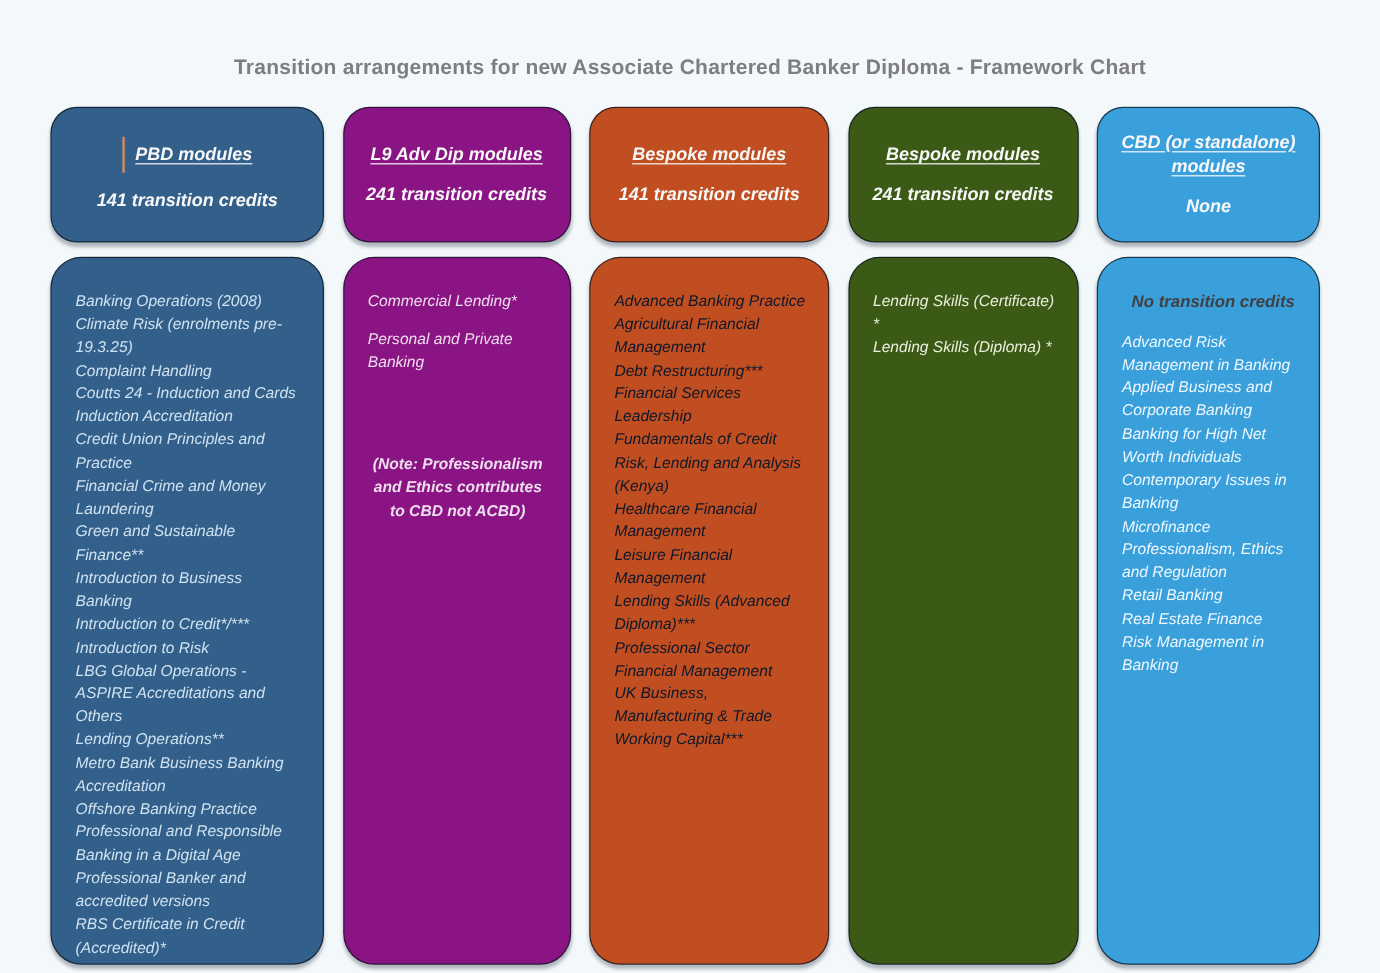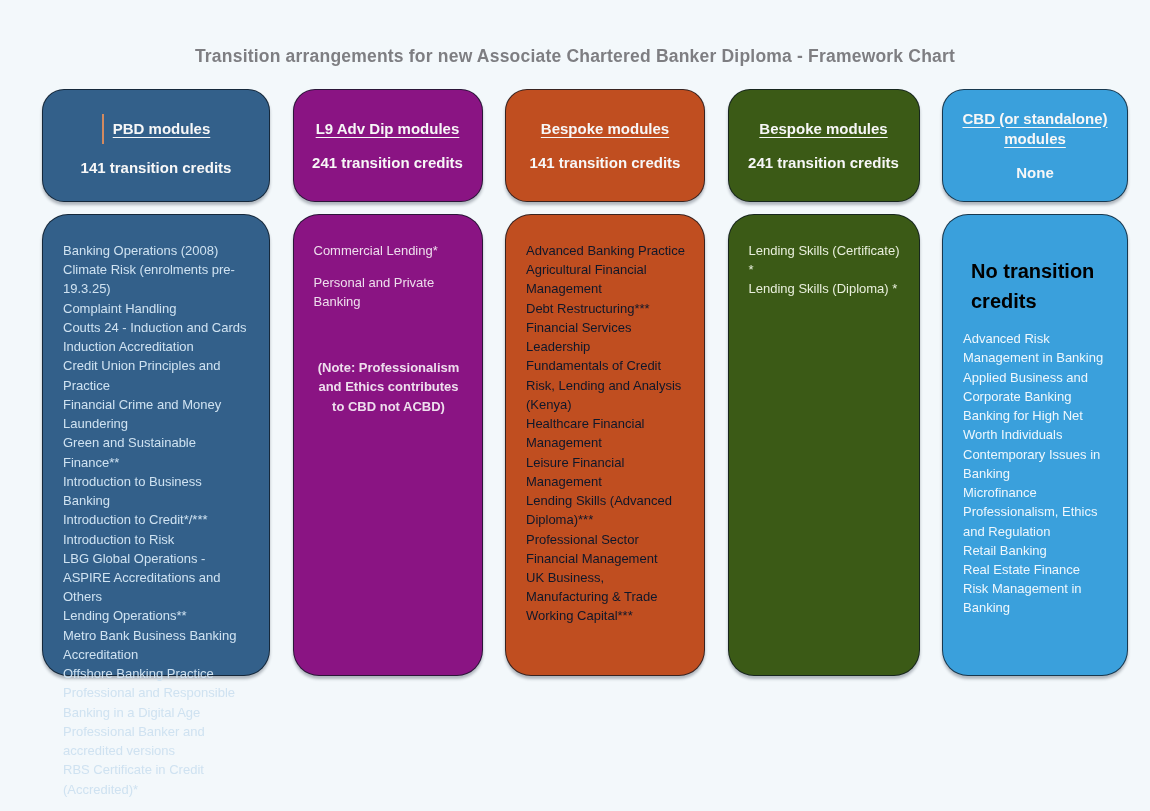"PBD modules" .columns-row { font-style: none -> italic; padding: 0 22px 0 42px -> 0 50px 0 42px }
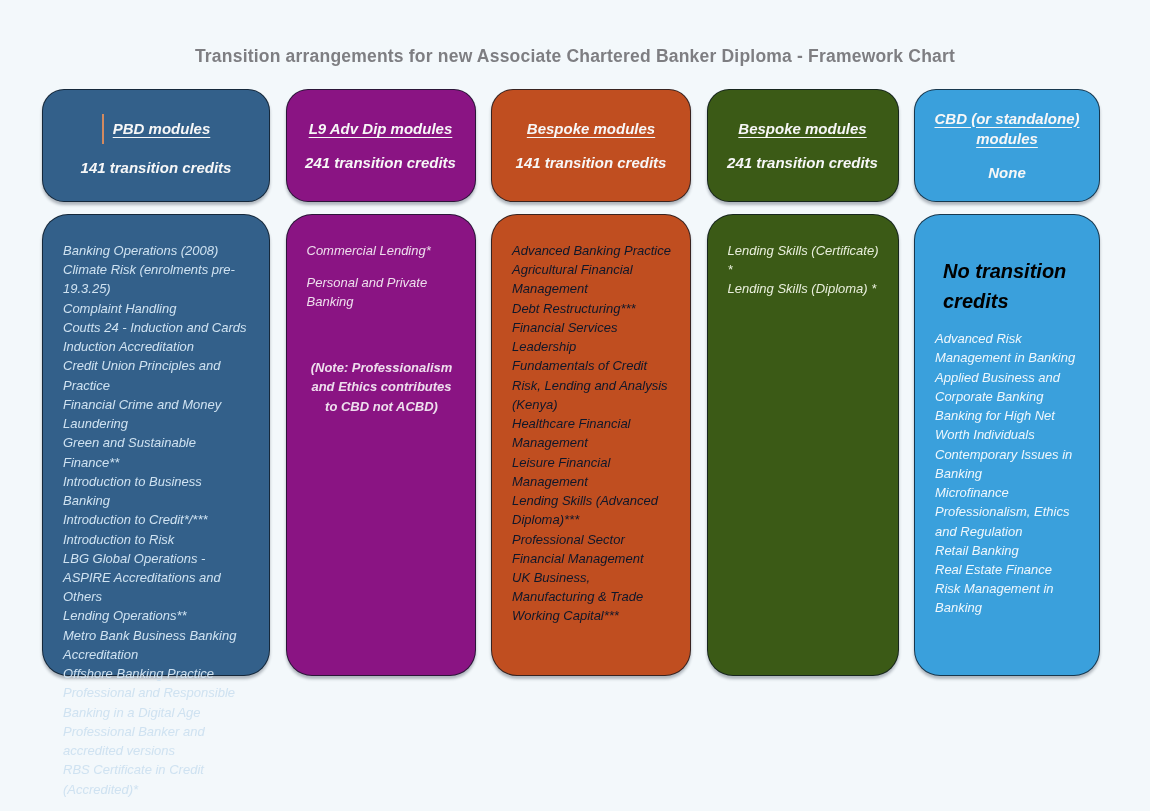"Banking Operations (2008)" .body-box { height: 462px -> 590px }
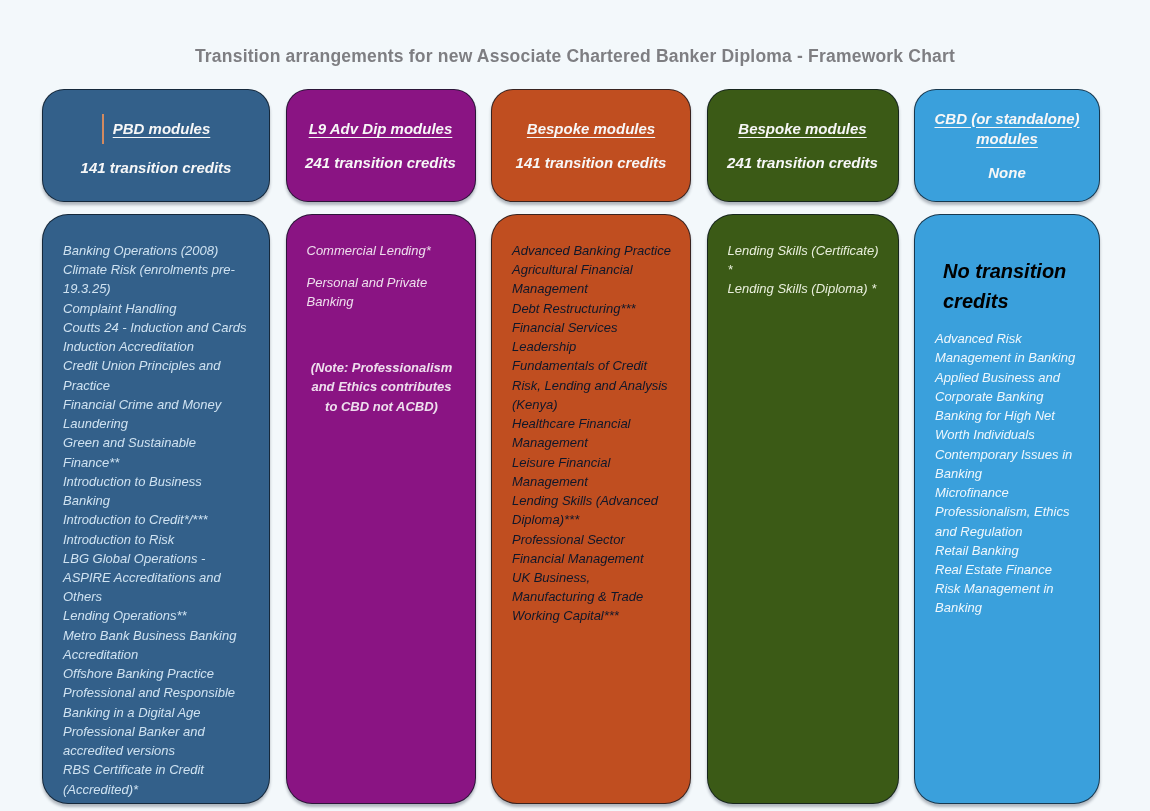"No transition credits" .subheader { color: #000000 -> #404040; font-size: 20px -> 14px; margin: 16px 0 13px 8px -> 0 0 13px 8px }
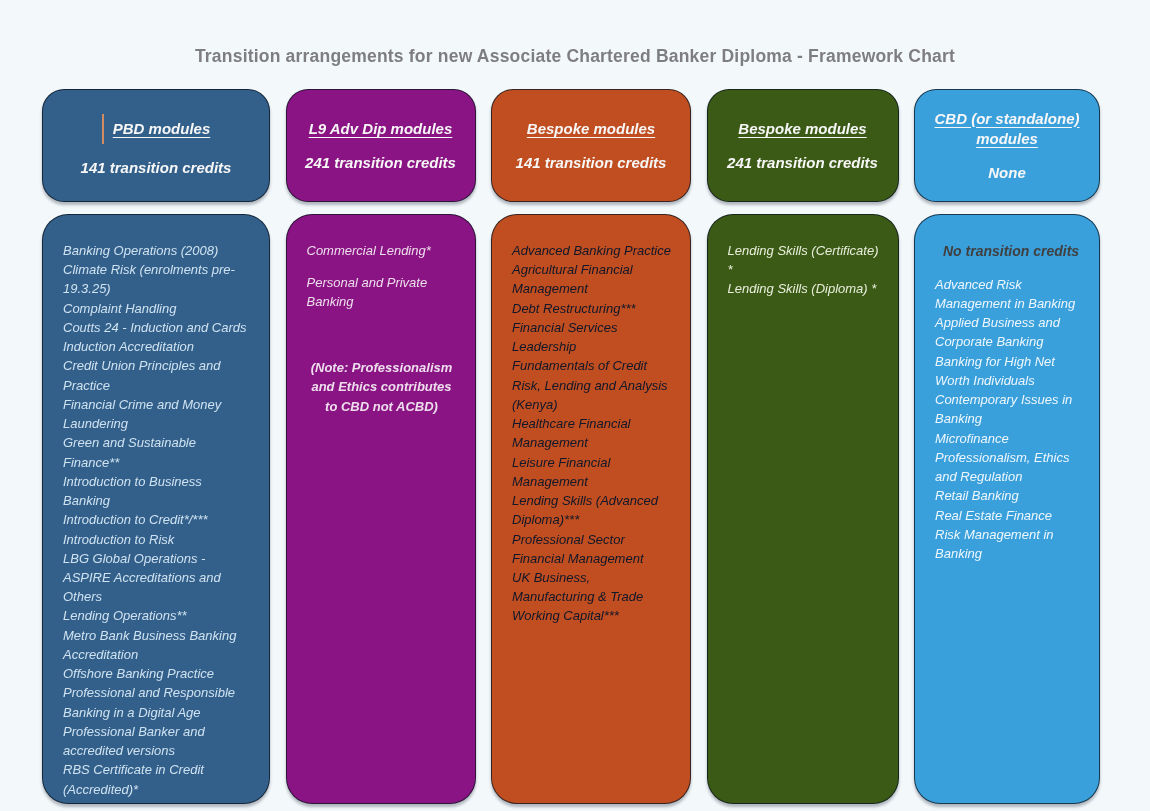"(Note: Professionalism and Ethics" .note-text { margin-top: 46px -> 65px }
